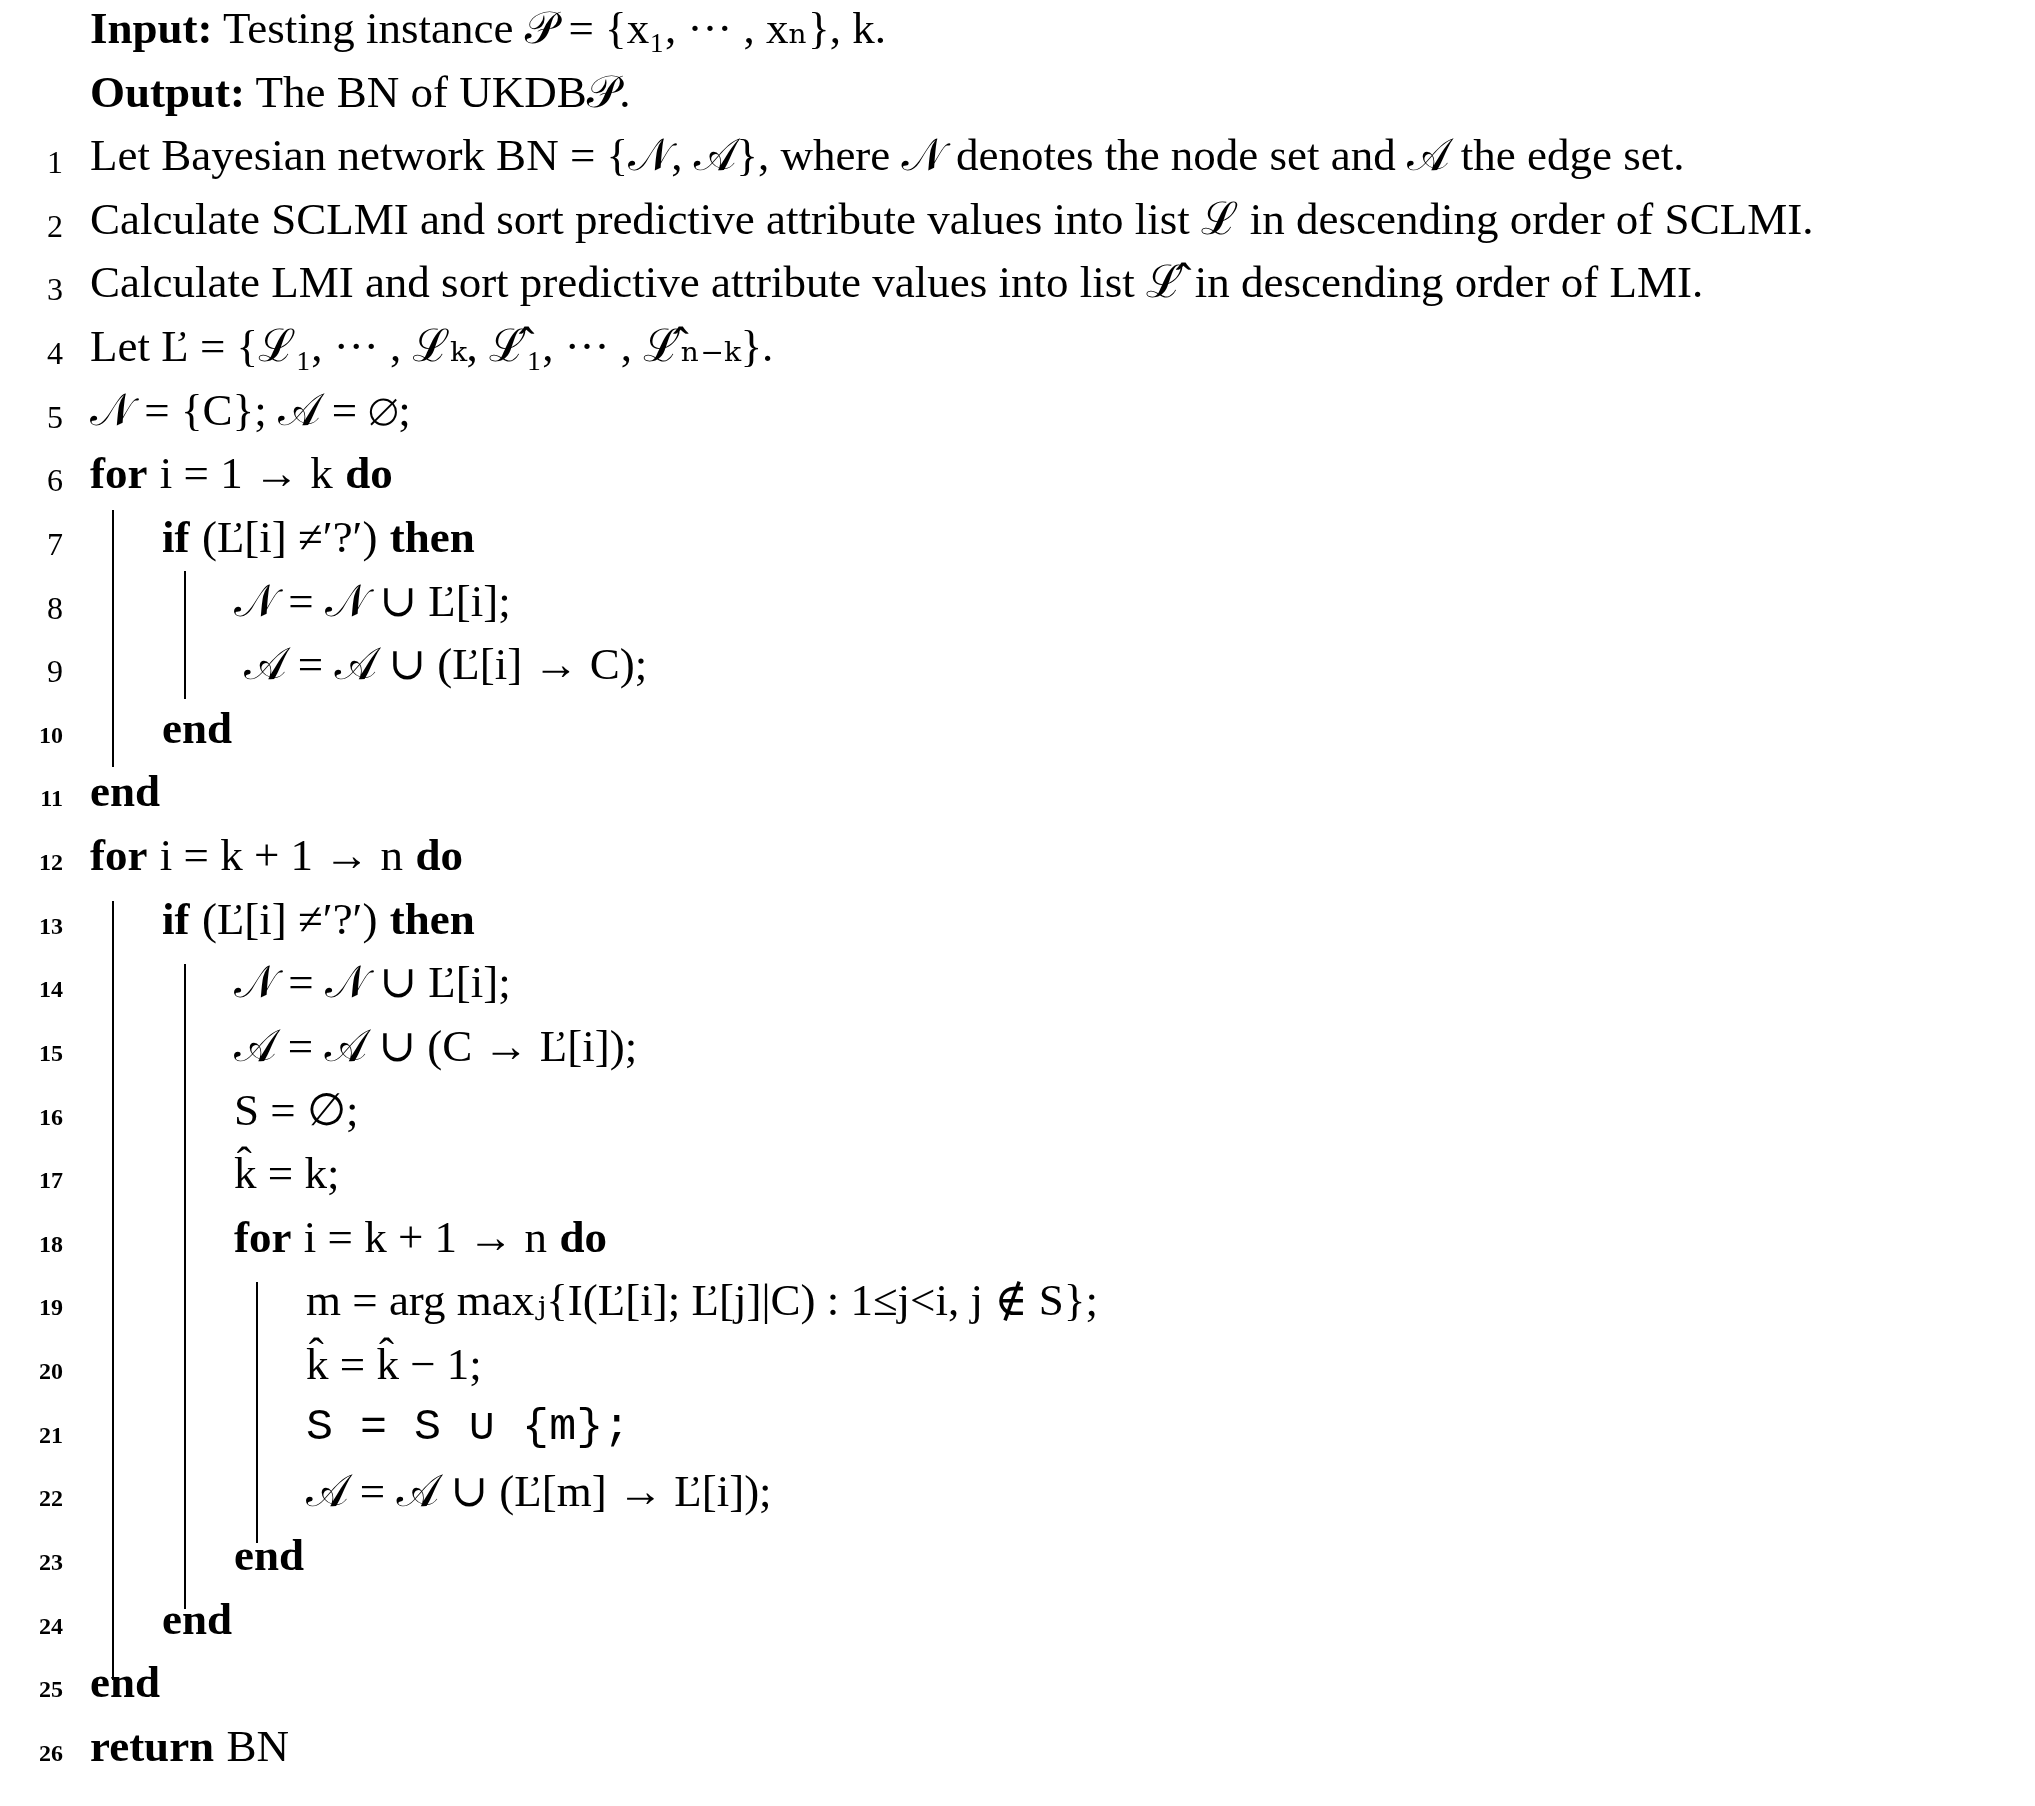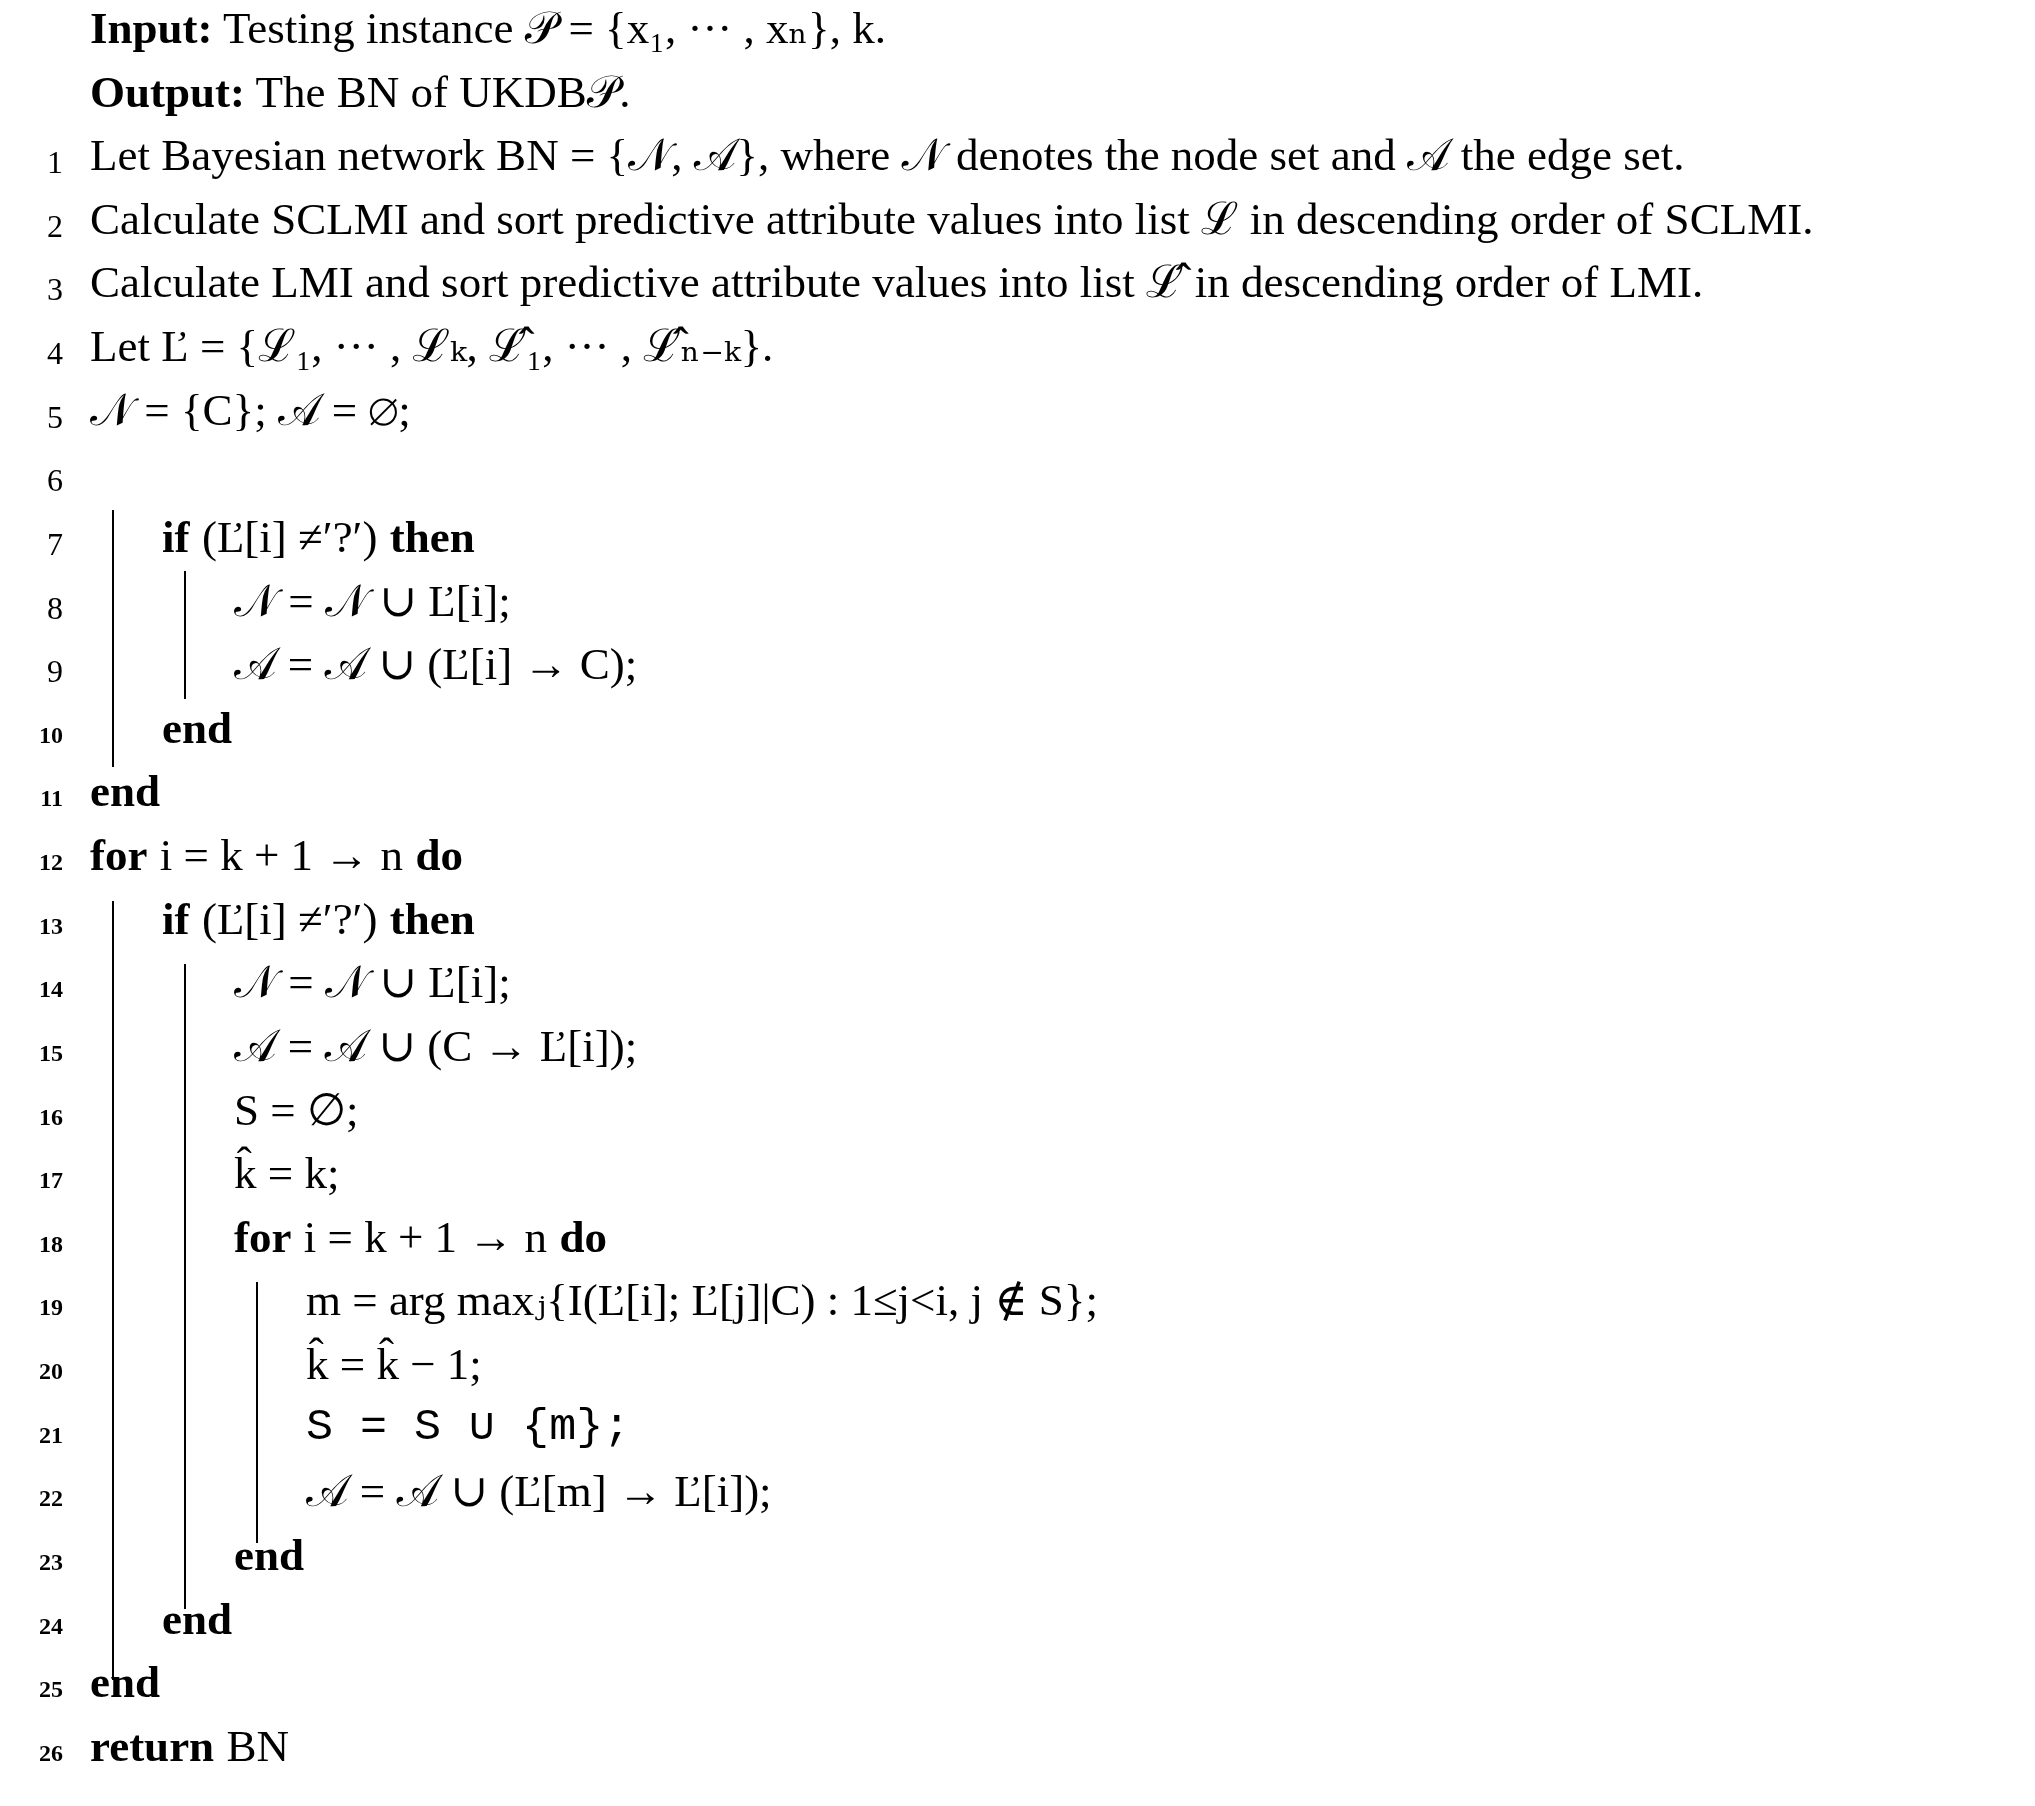"for i = 1 →" div.txt { html: none -> <div><span>for</span><span>i = 1 → k</span><span>do</span></div> }
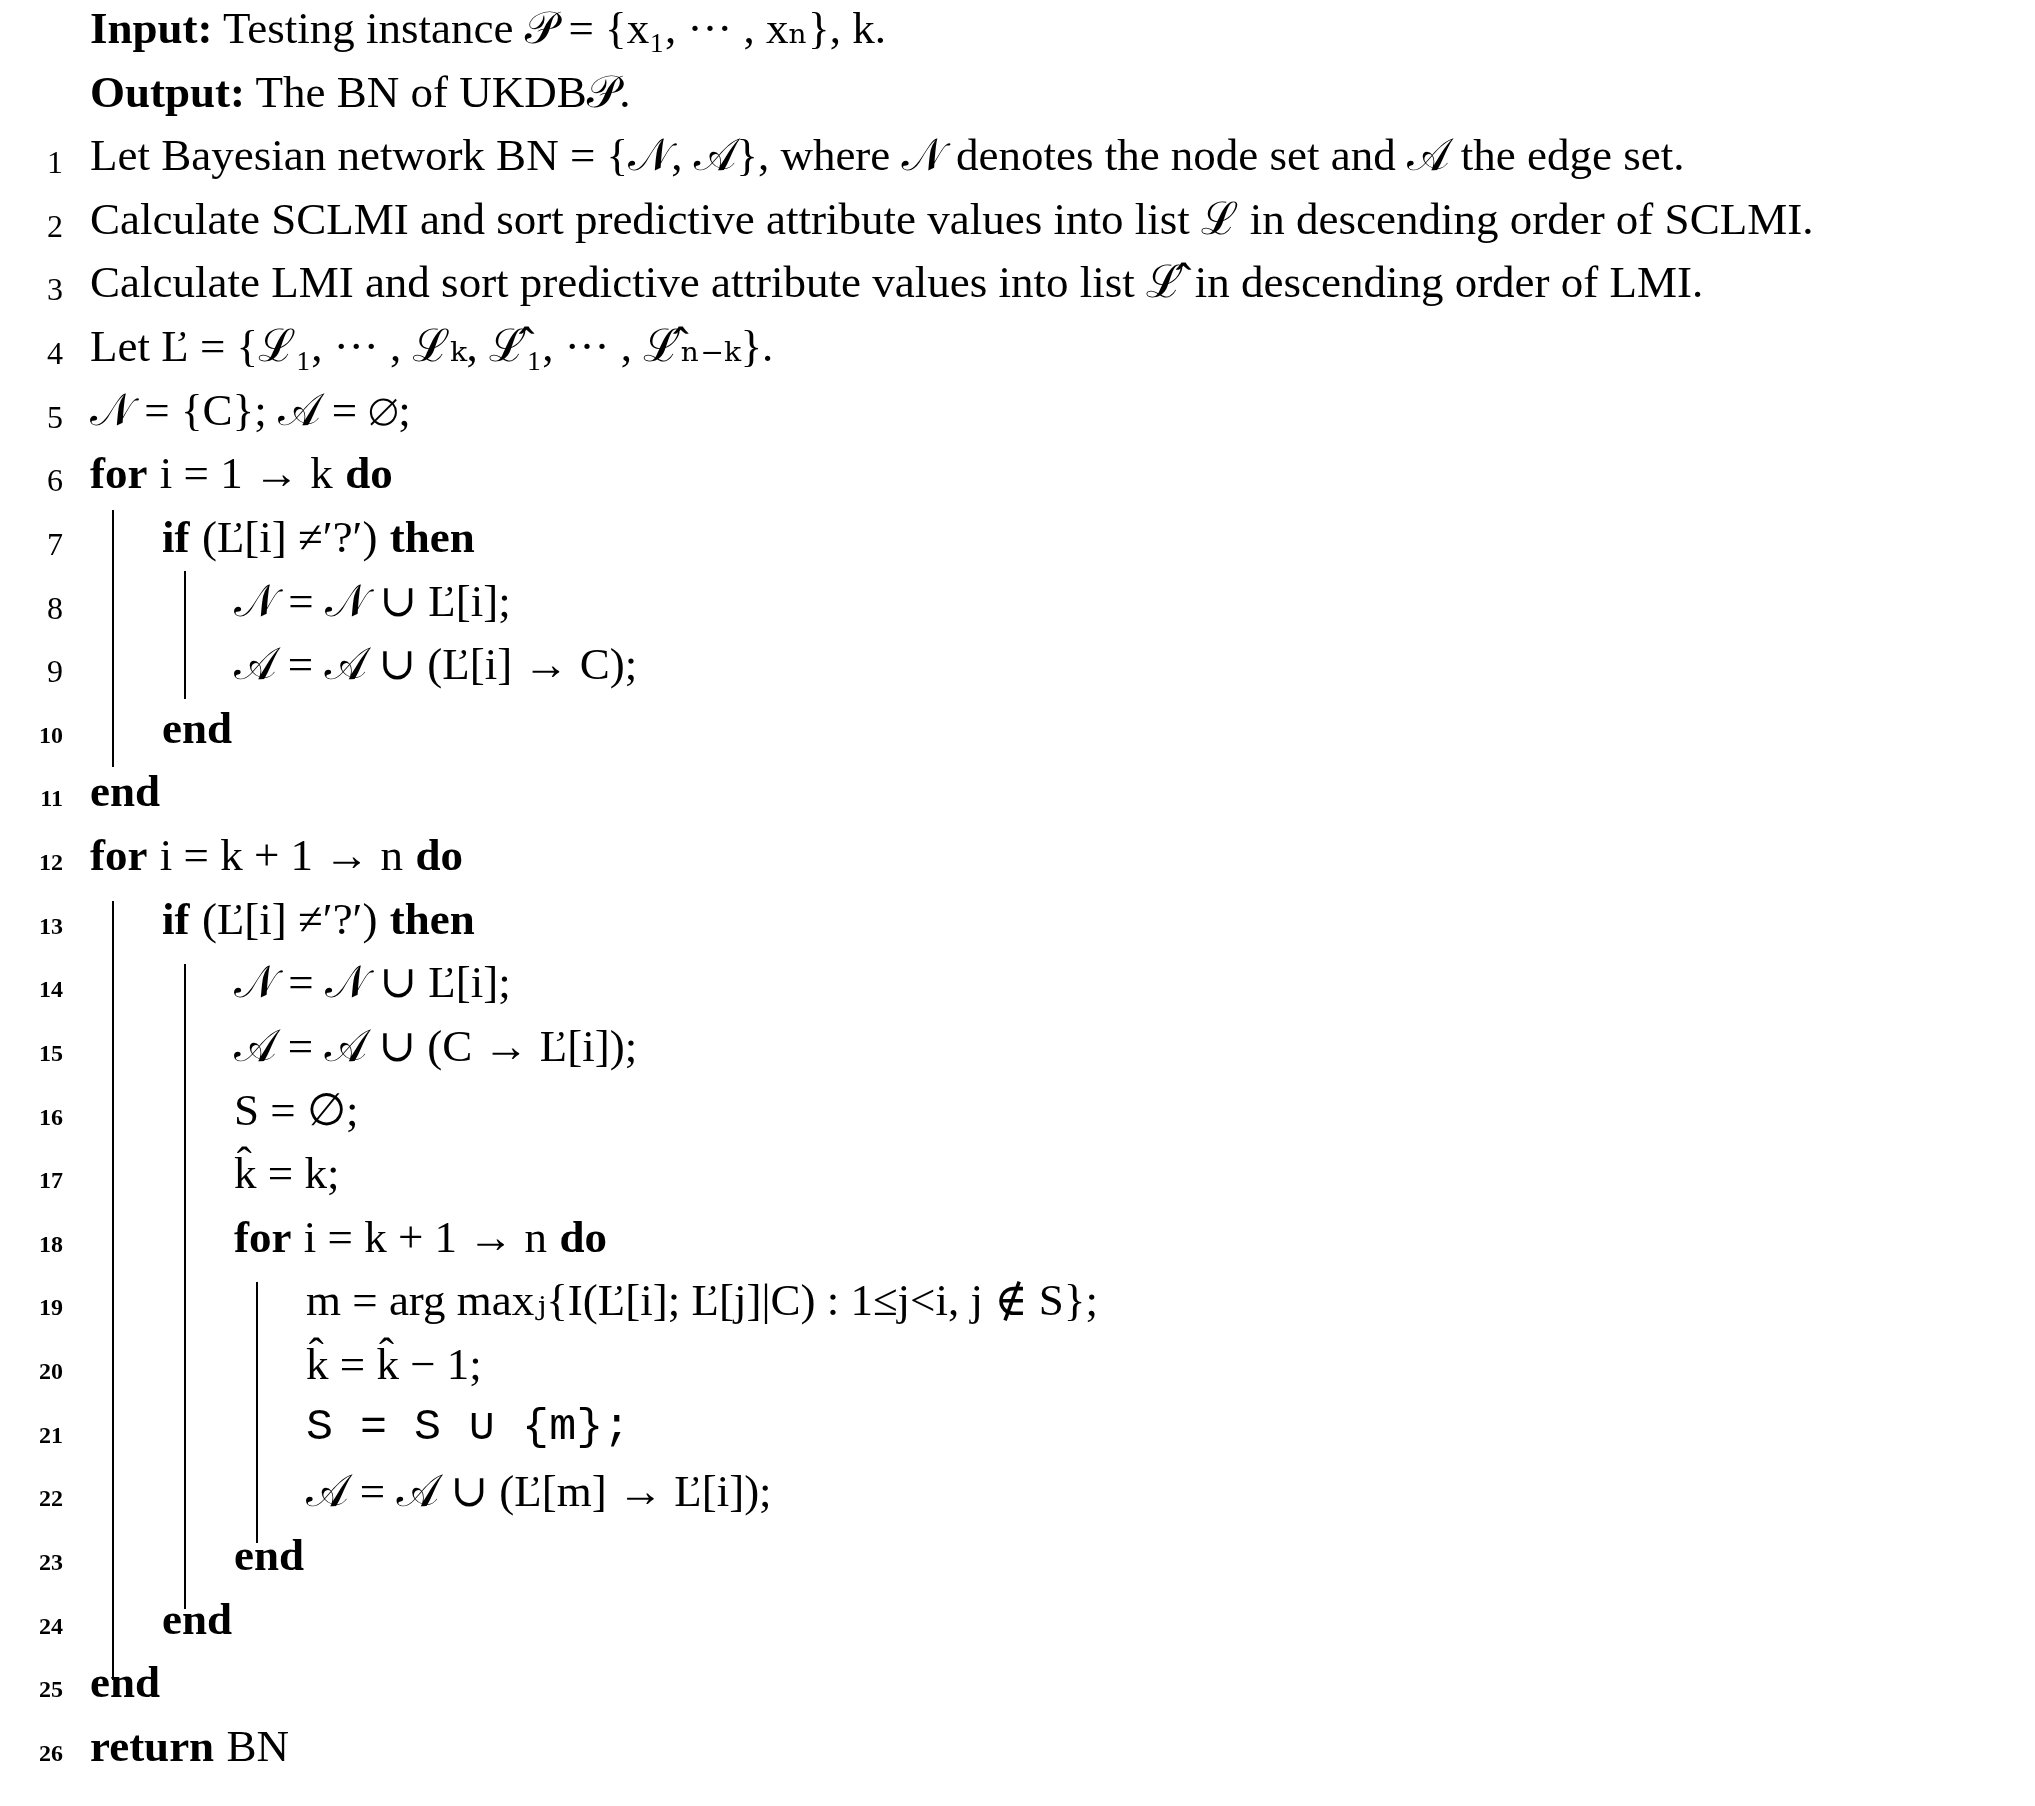"𝒜 = 𝒜 ∪ (Ľ[i]" div.txt { left: 234px -> 244px }
